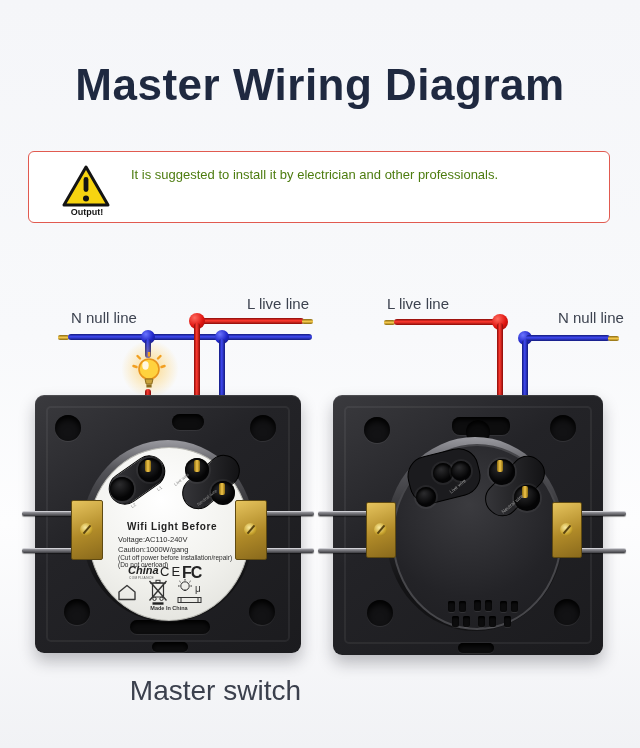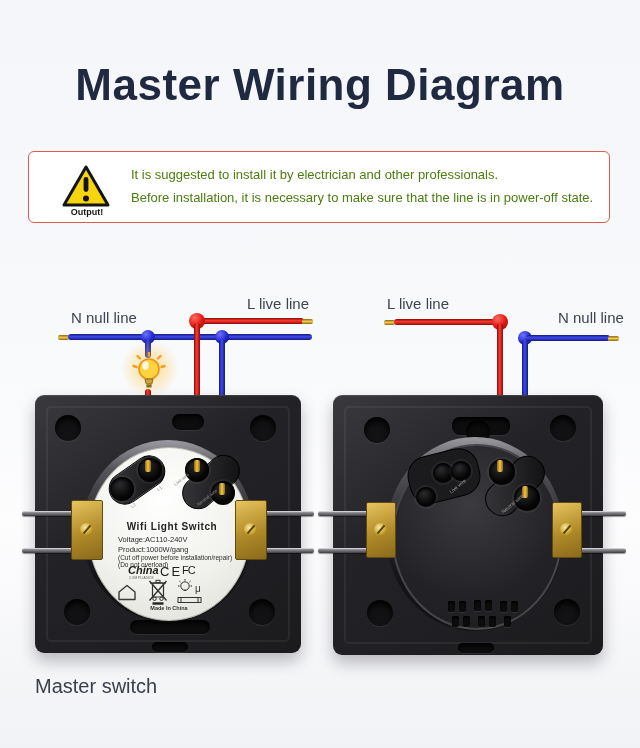"Before installation, it is necessary" div.abs { html: <div>Before installation, it is necessary to make sure that the line is in power-off state.</div> -> none }
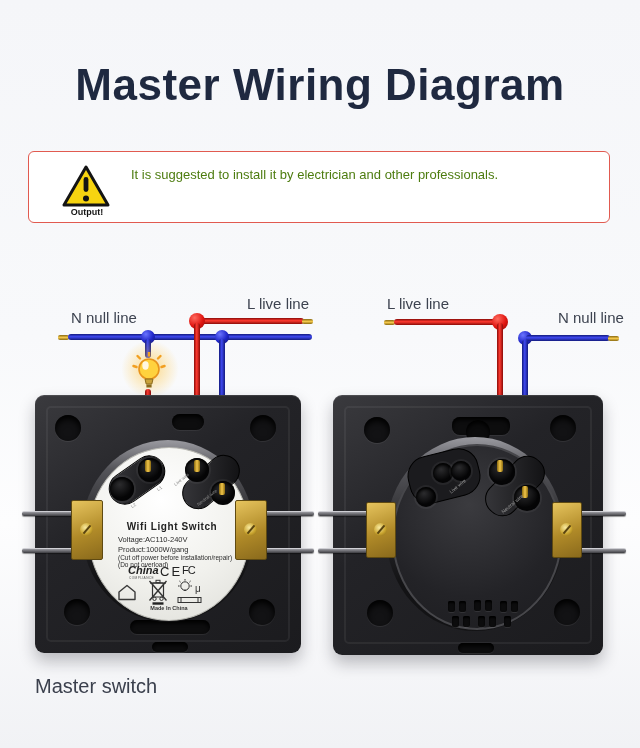"Wifi Light Switch" div.abs { text: Switch -> Before }
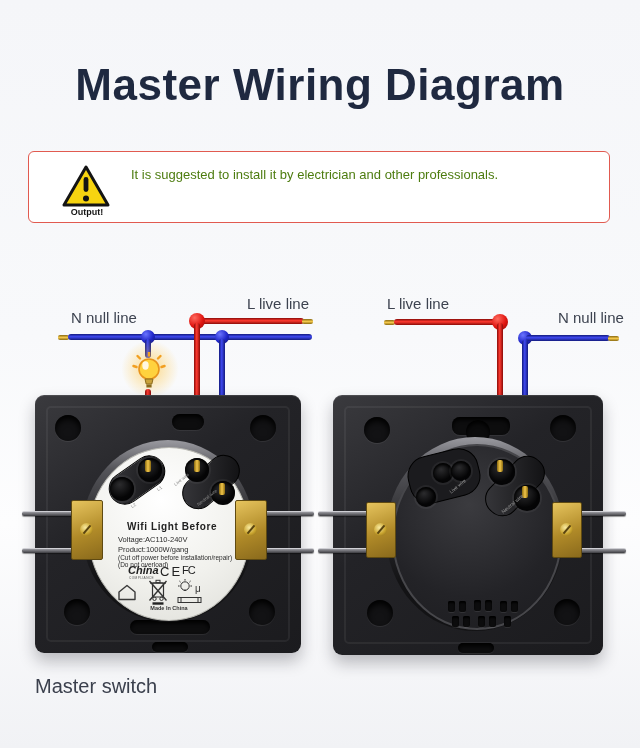"Product:1000W/gang" div.abs { text: Product:1000W/gang -> Caution:1000W/gang }
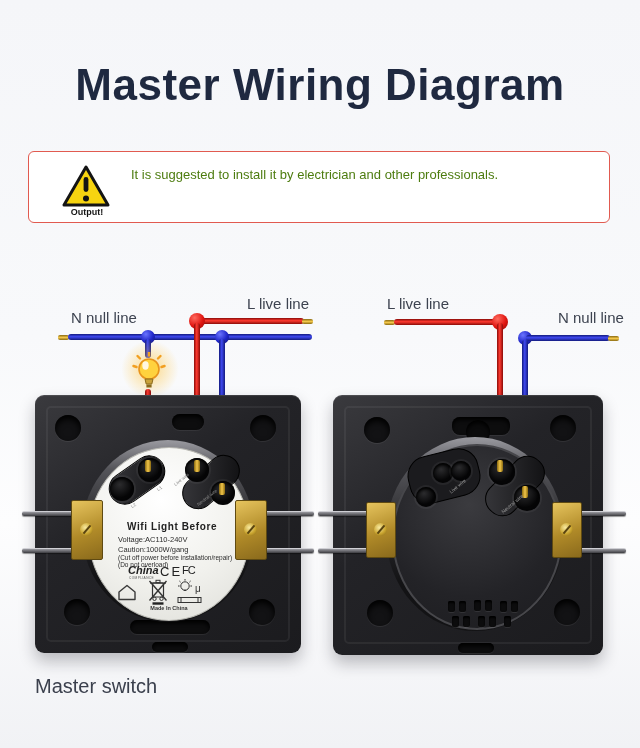"FC" div.abs { font-size: 11px -> 16px; font-weight: 400 -> 700 }
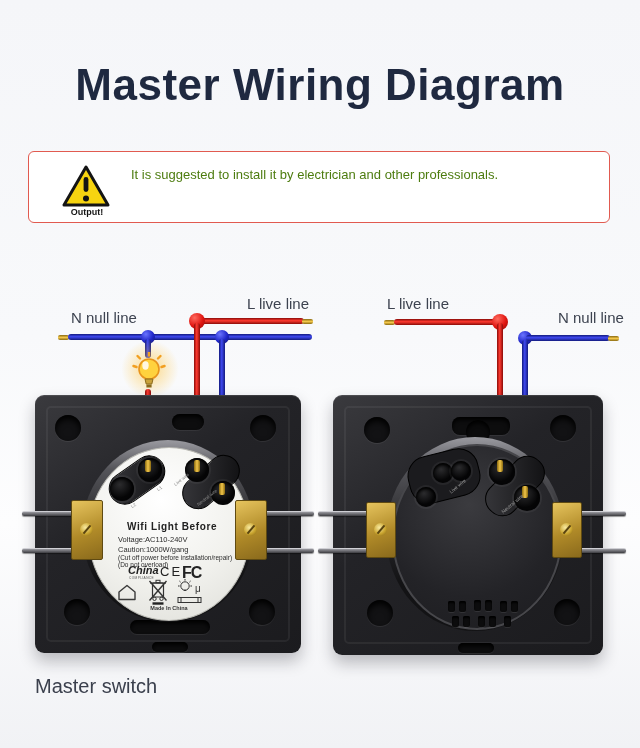"Master switch" .caption { font-size: 20px -> 28px; text-align: left -> right }
